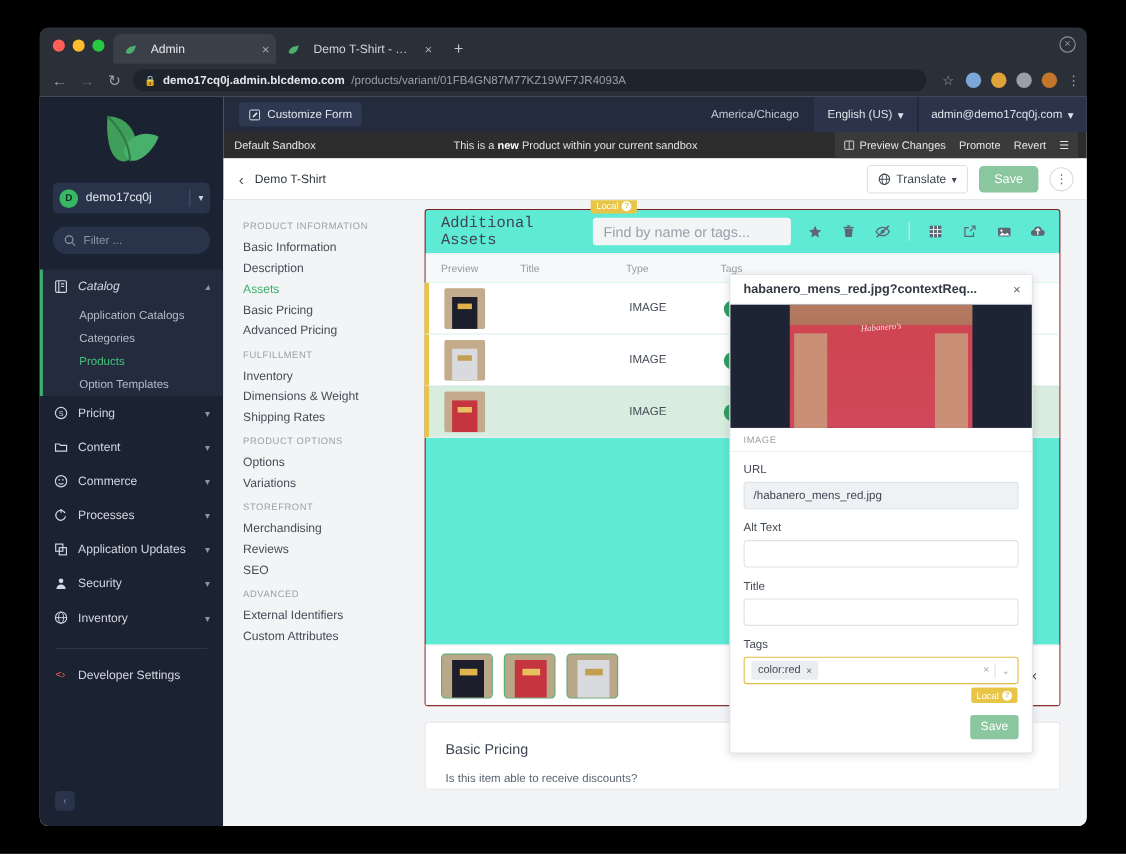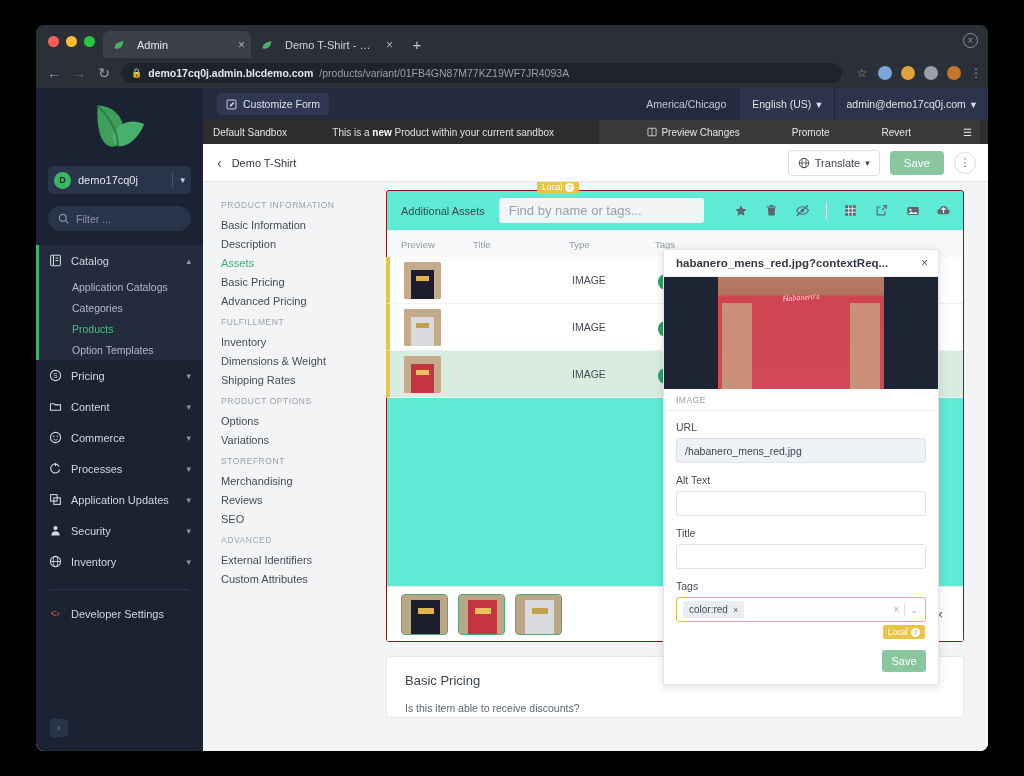"Preview Changes" .sandbar .acts .it { margin-left: 40px -> none }
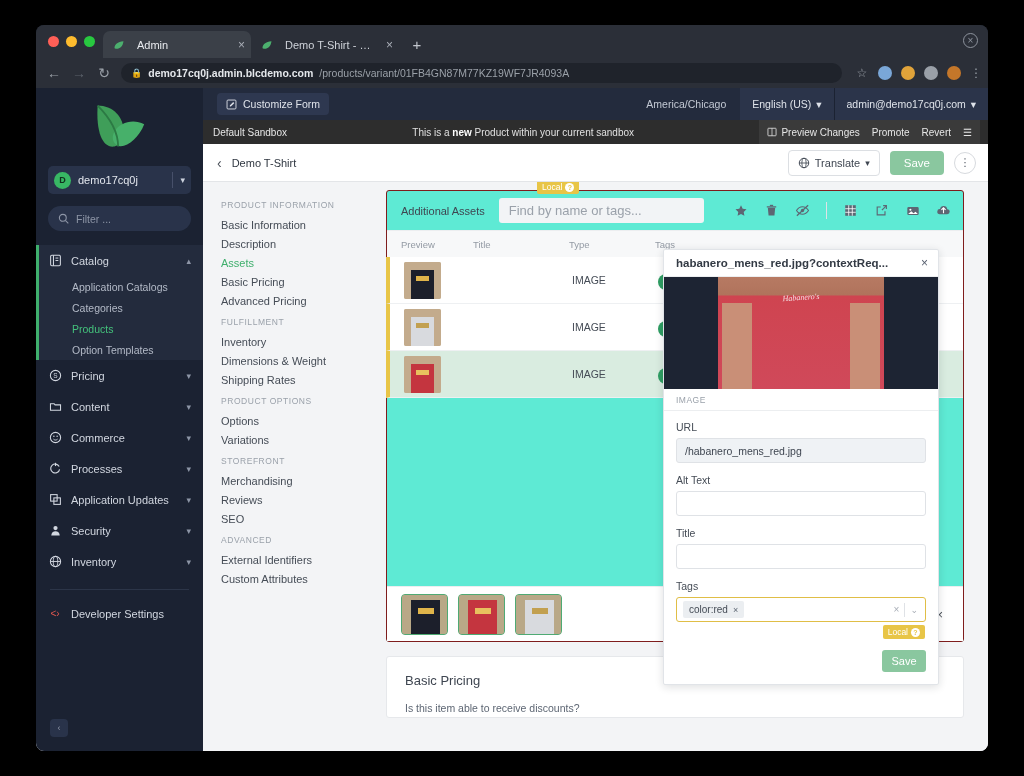"Additional Assets" .cardhdr .ttl { font-family: none -> Liberation Mono, monospace; font-size: 11px -> 14px }
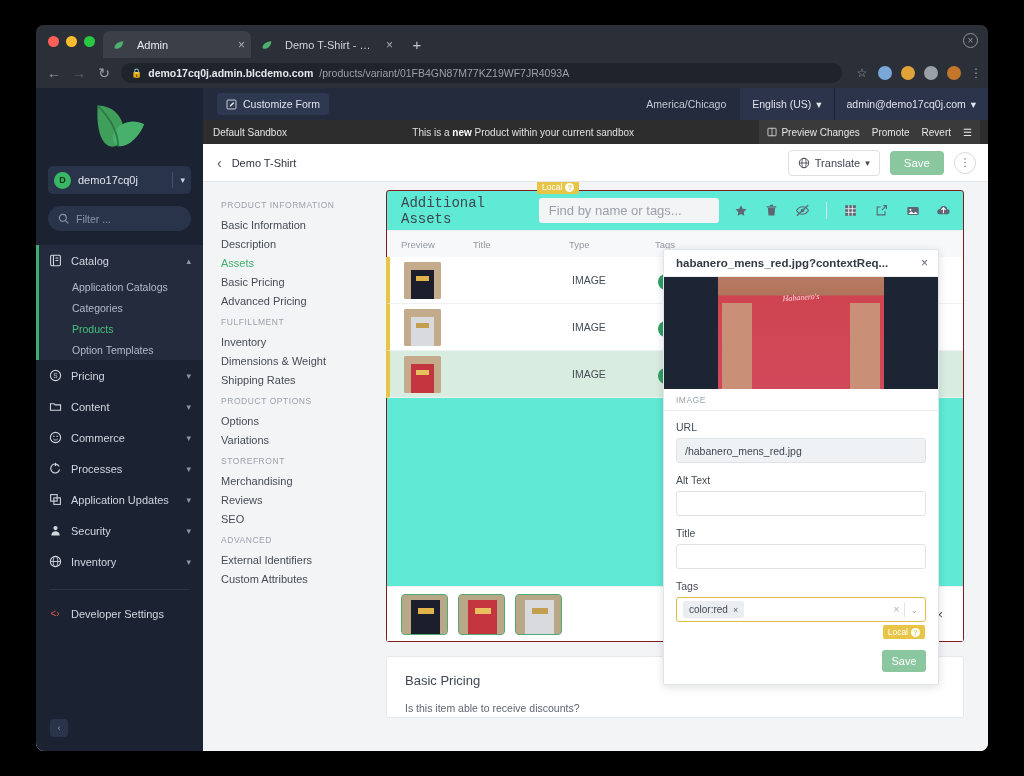"Catalog" .navgroup.open > .navitem { font-style: none -> italic }
